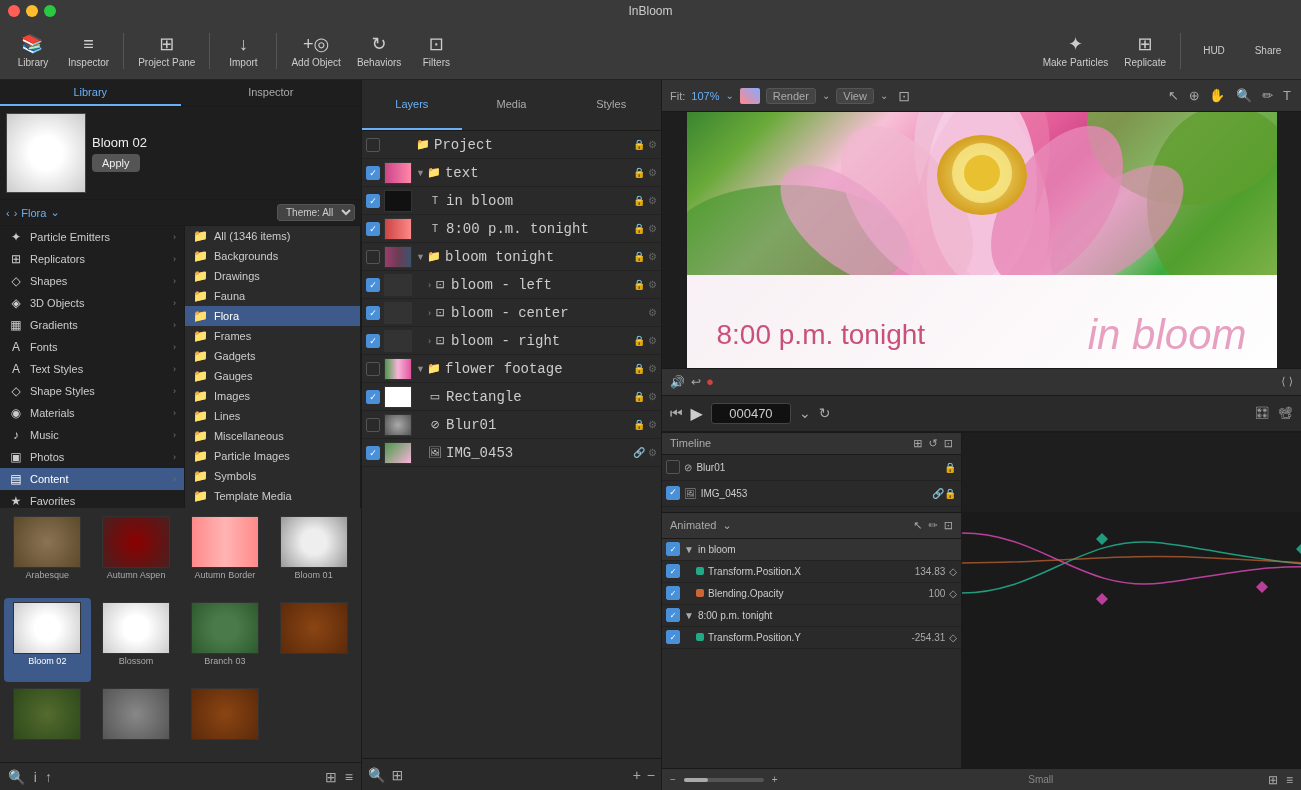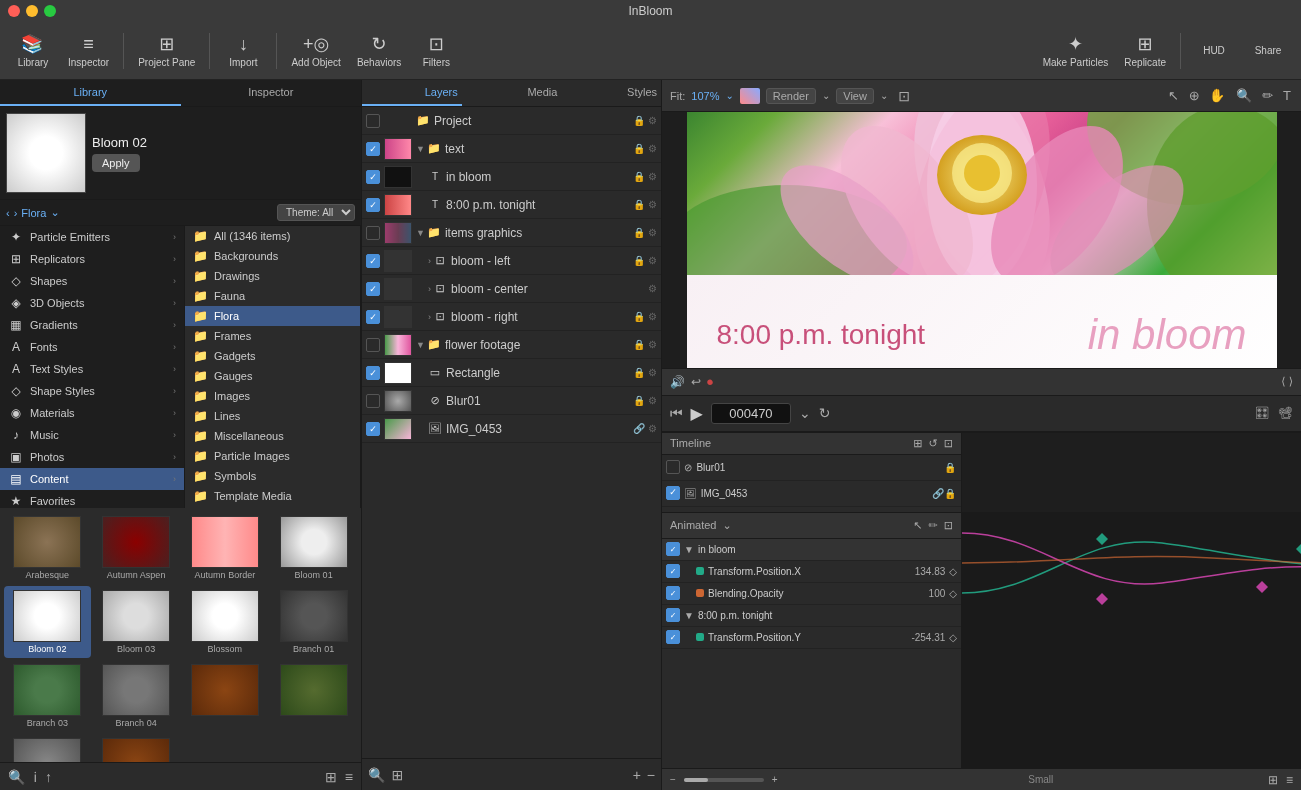"Layers" .mid-tab { padding: 6px 4px -> 18px 4px; text-align: right -> center }
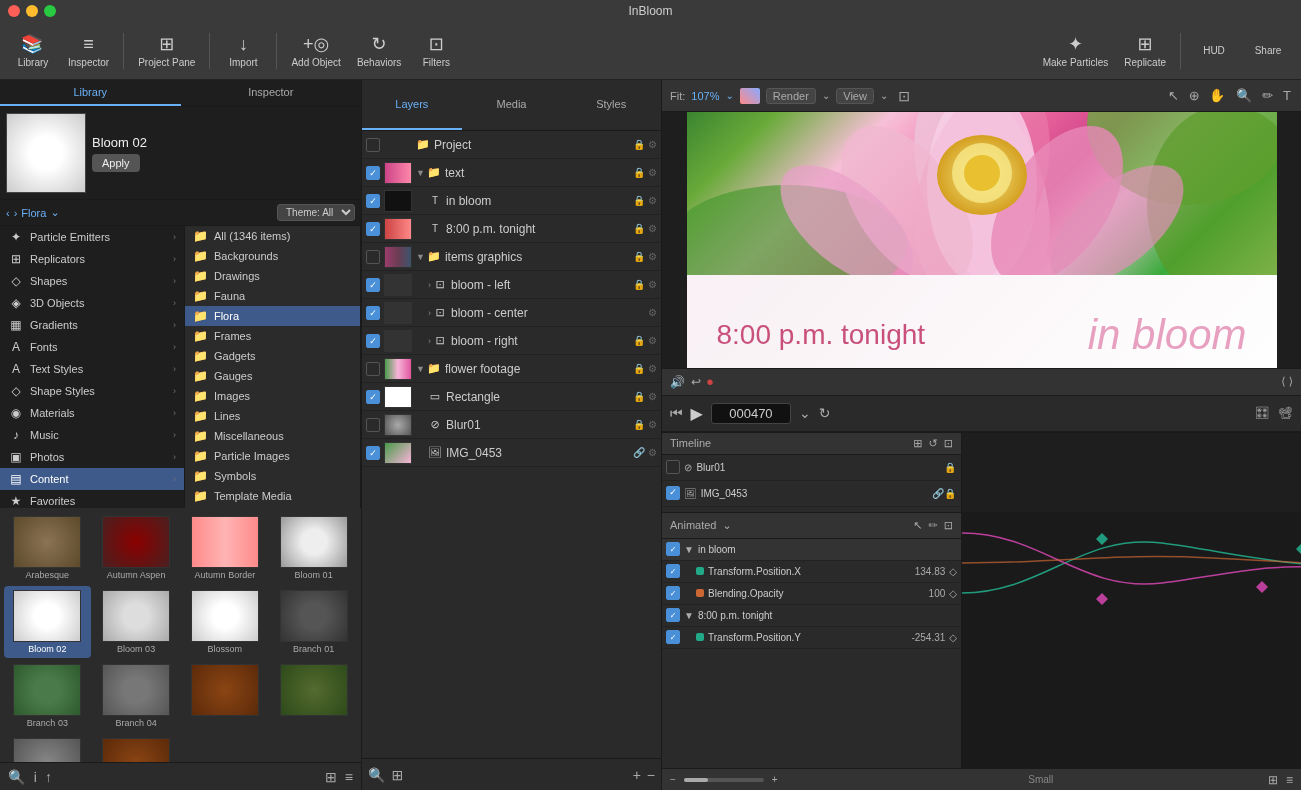"Project" .layer-name { font-family: none -> Liberation Mono, monospace; font-size: 12px -> 14px }
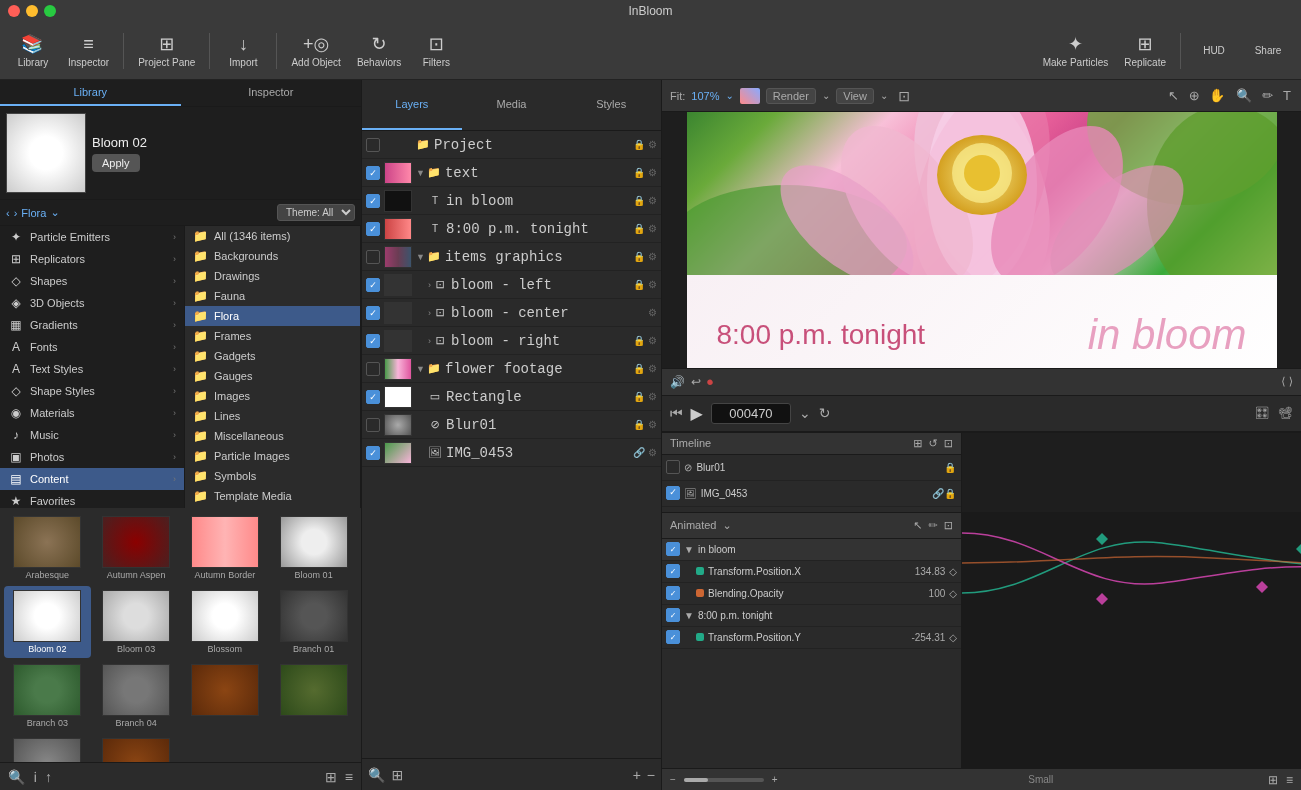"items graphics" span.layer-name { text: items graphics -> bloom tonight }
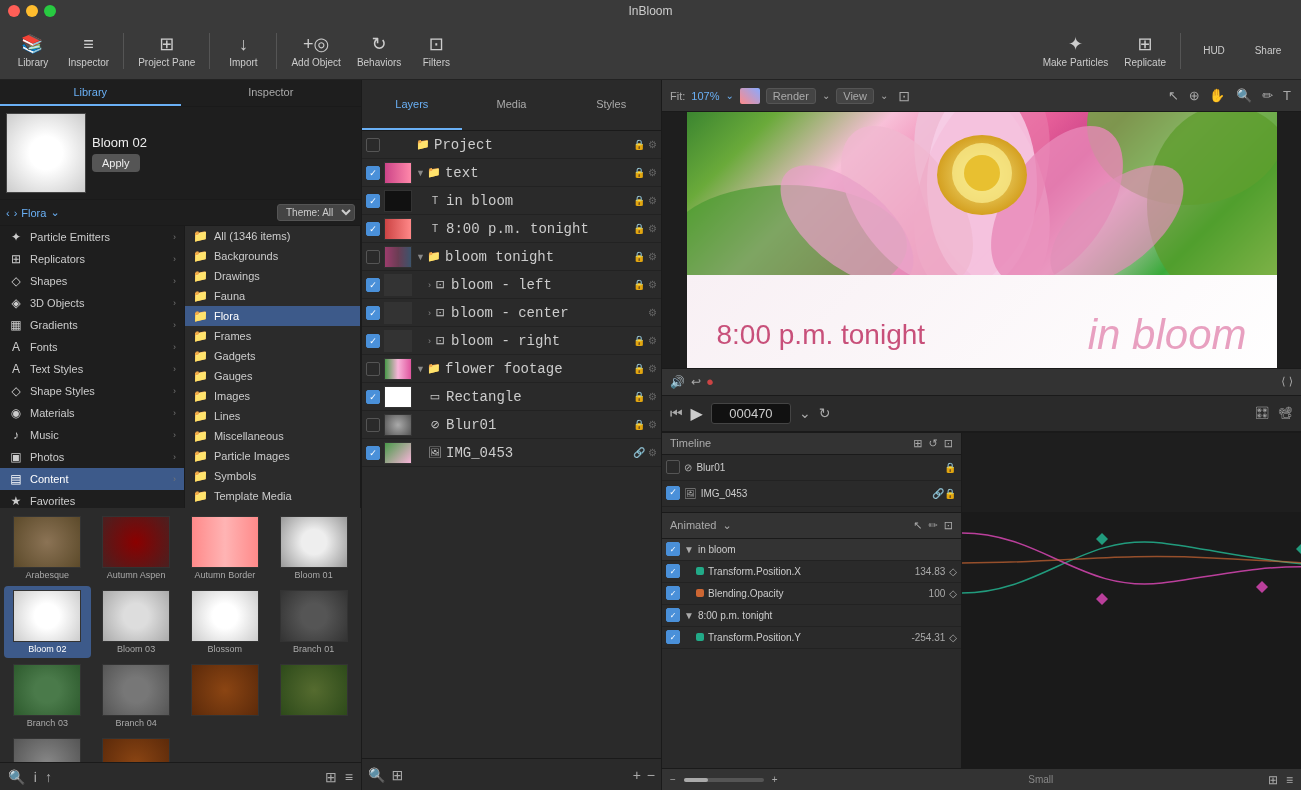"Bloom 03" div.lib-item { html: <div> <div></div> <div>Bloom 03</div> </div> -> none }
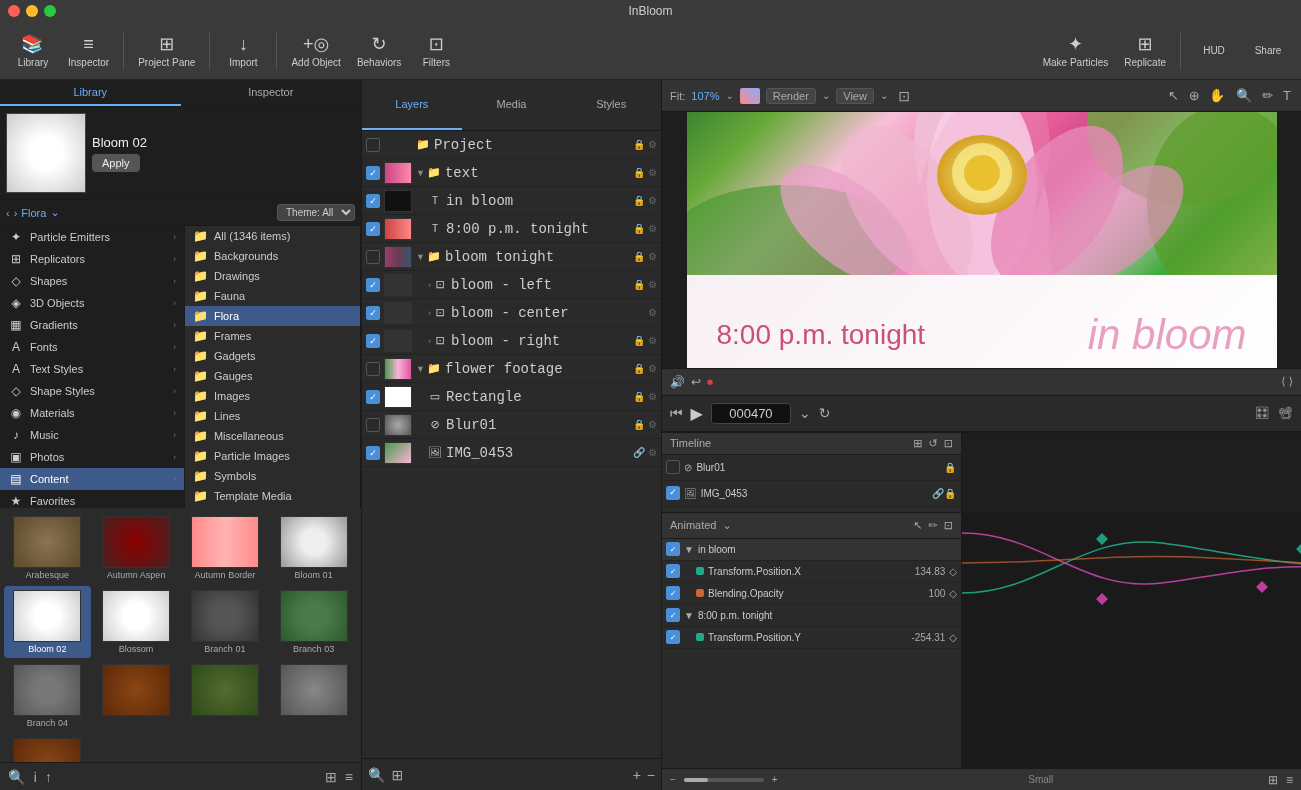"Branch 01" div.lib-item { html: <div> <div></div> <div>Branch 01</div> </div> -> none }
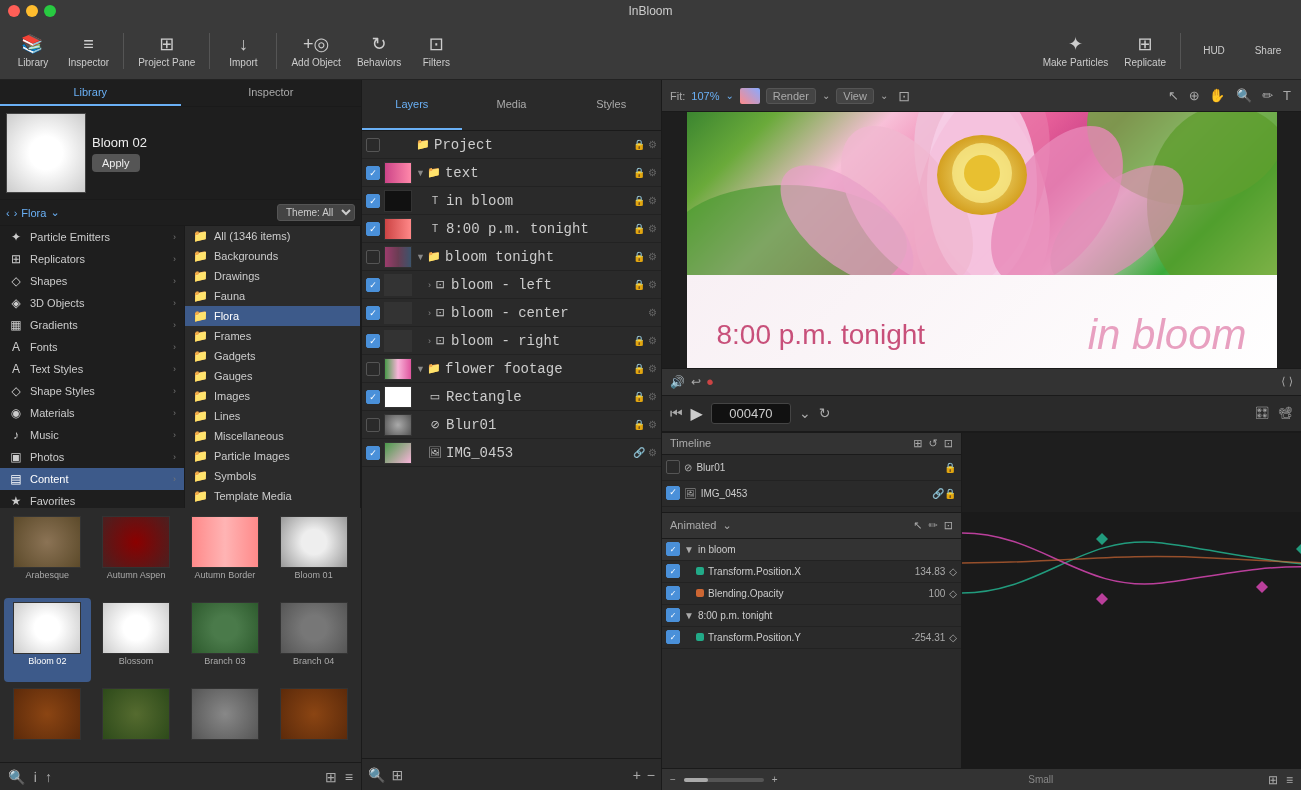"Branch 04" div.lib-item { html: <div> <div></div> <div>Branch 04</div> </div> -> none }
